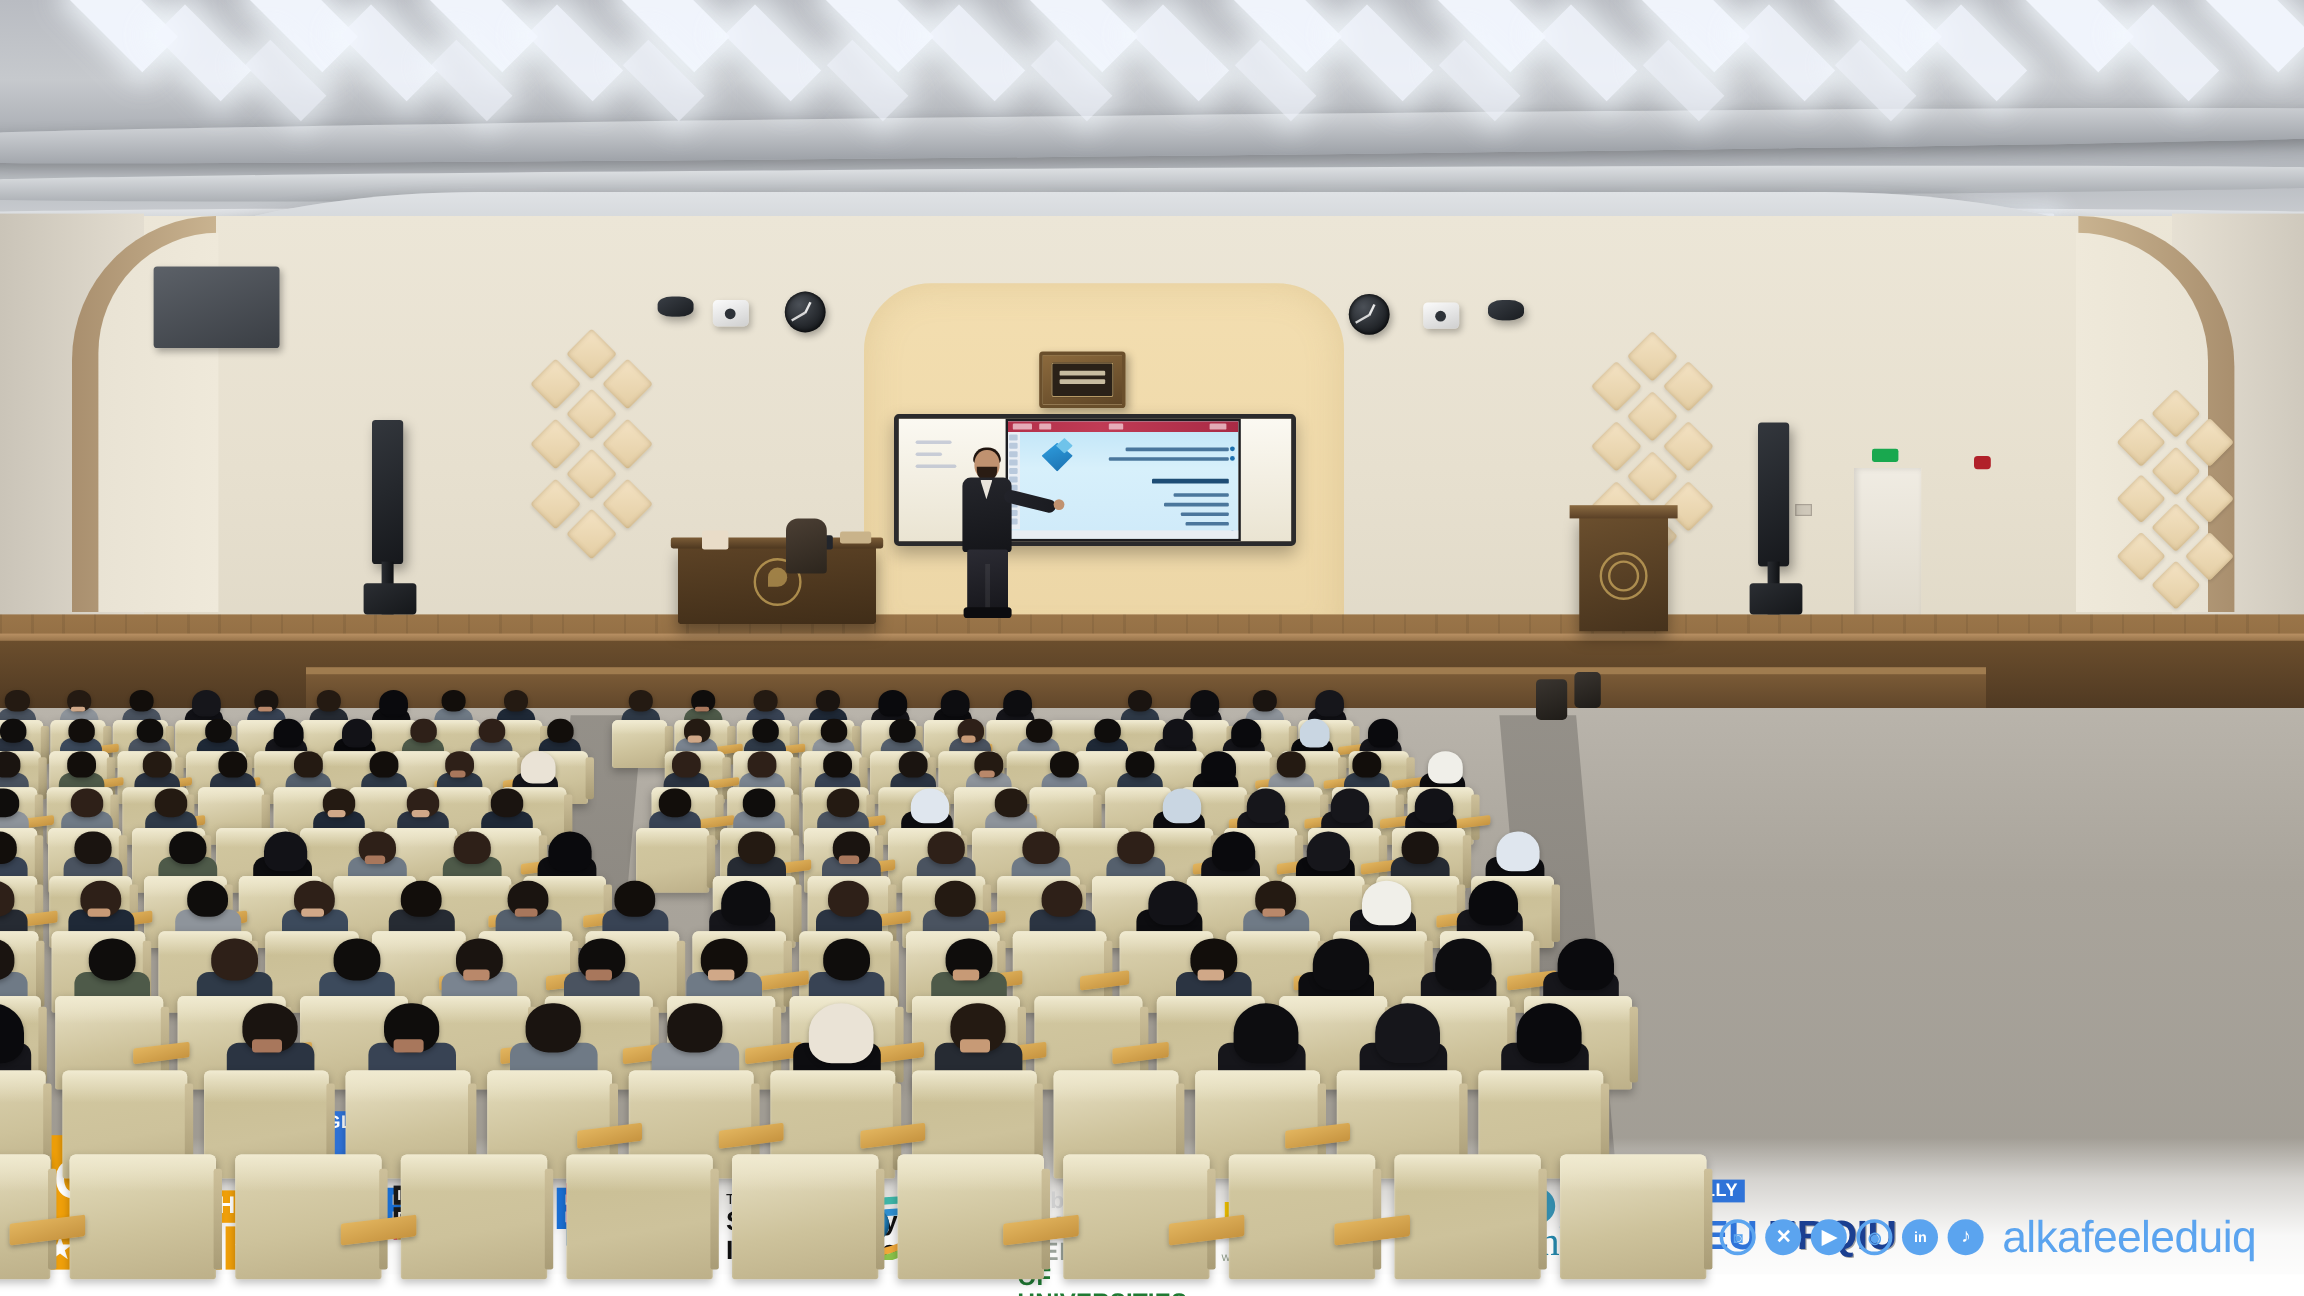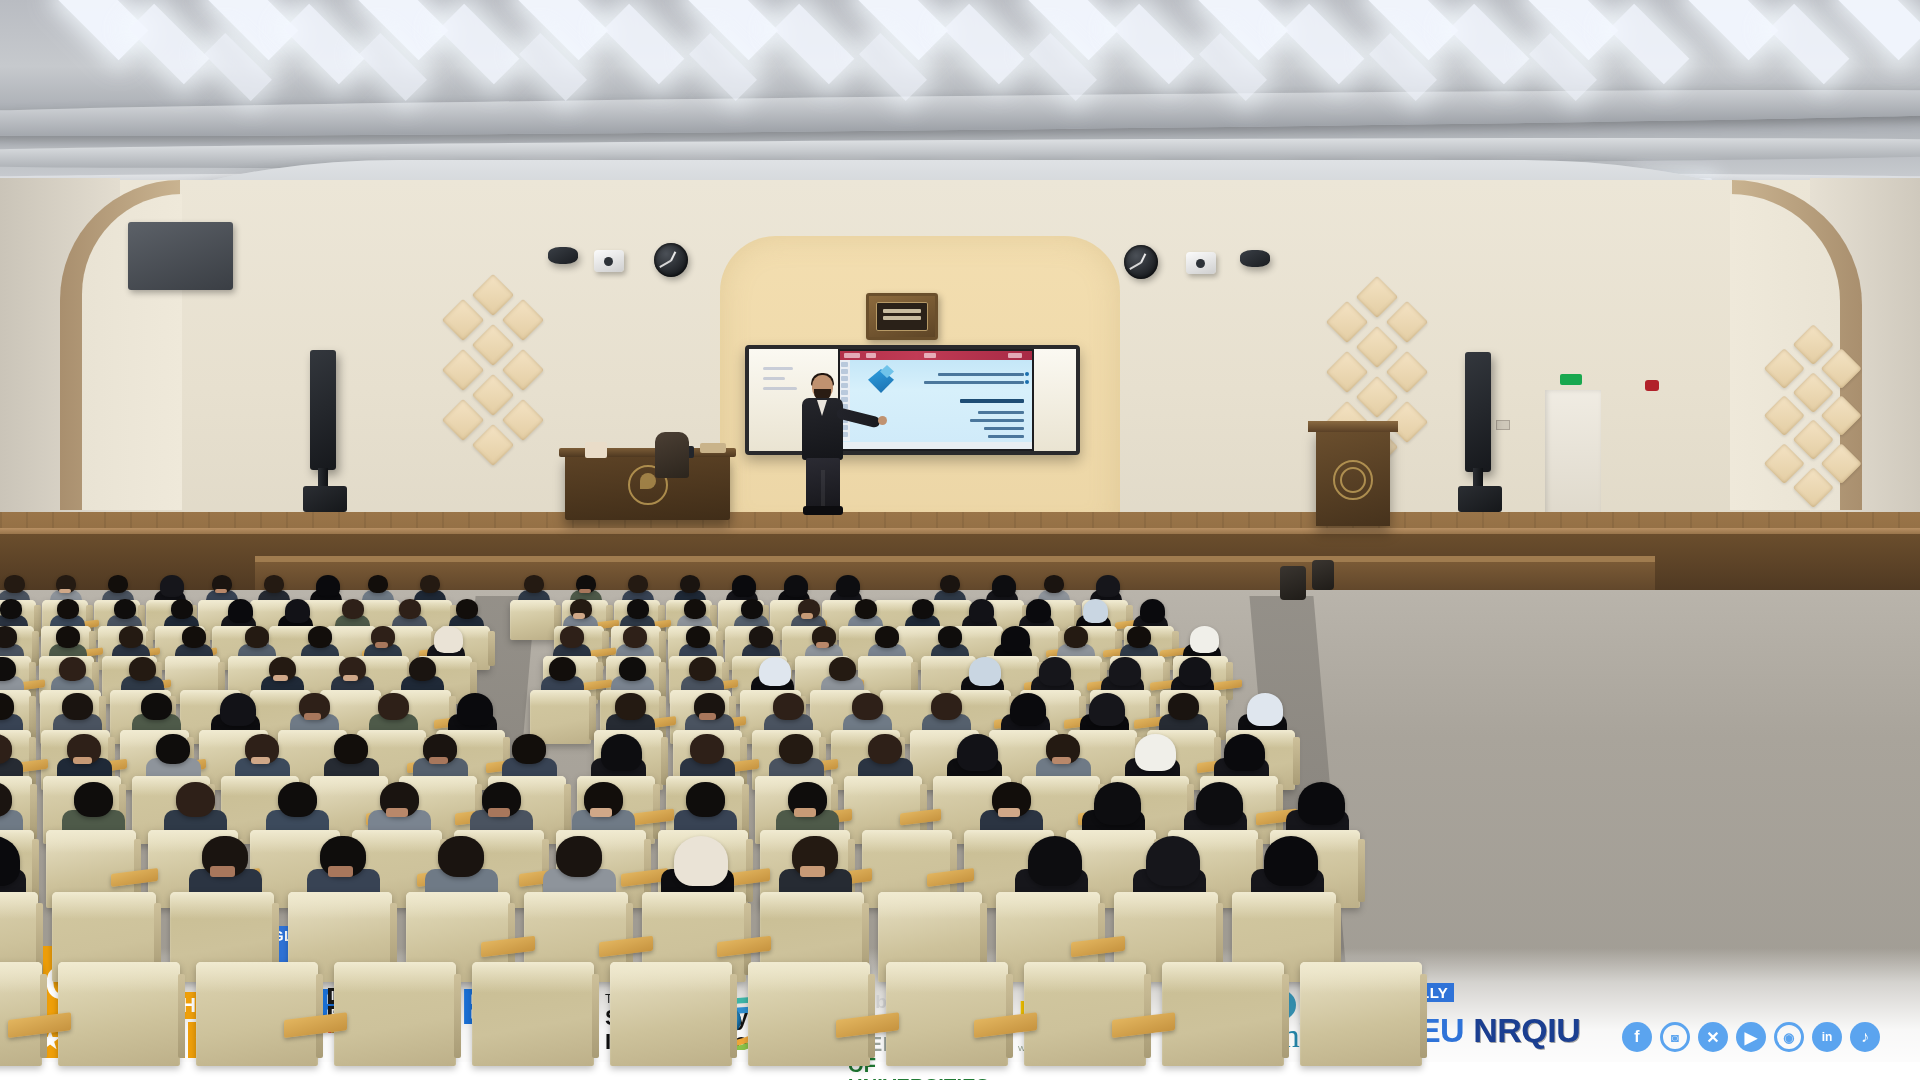"alkafeeleduiq" div.handle { html: none -> <div>alkafeeleduiq</div> }
